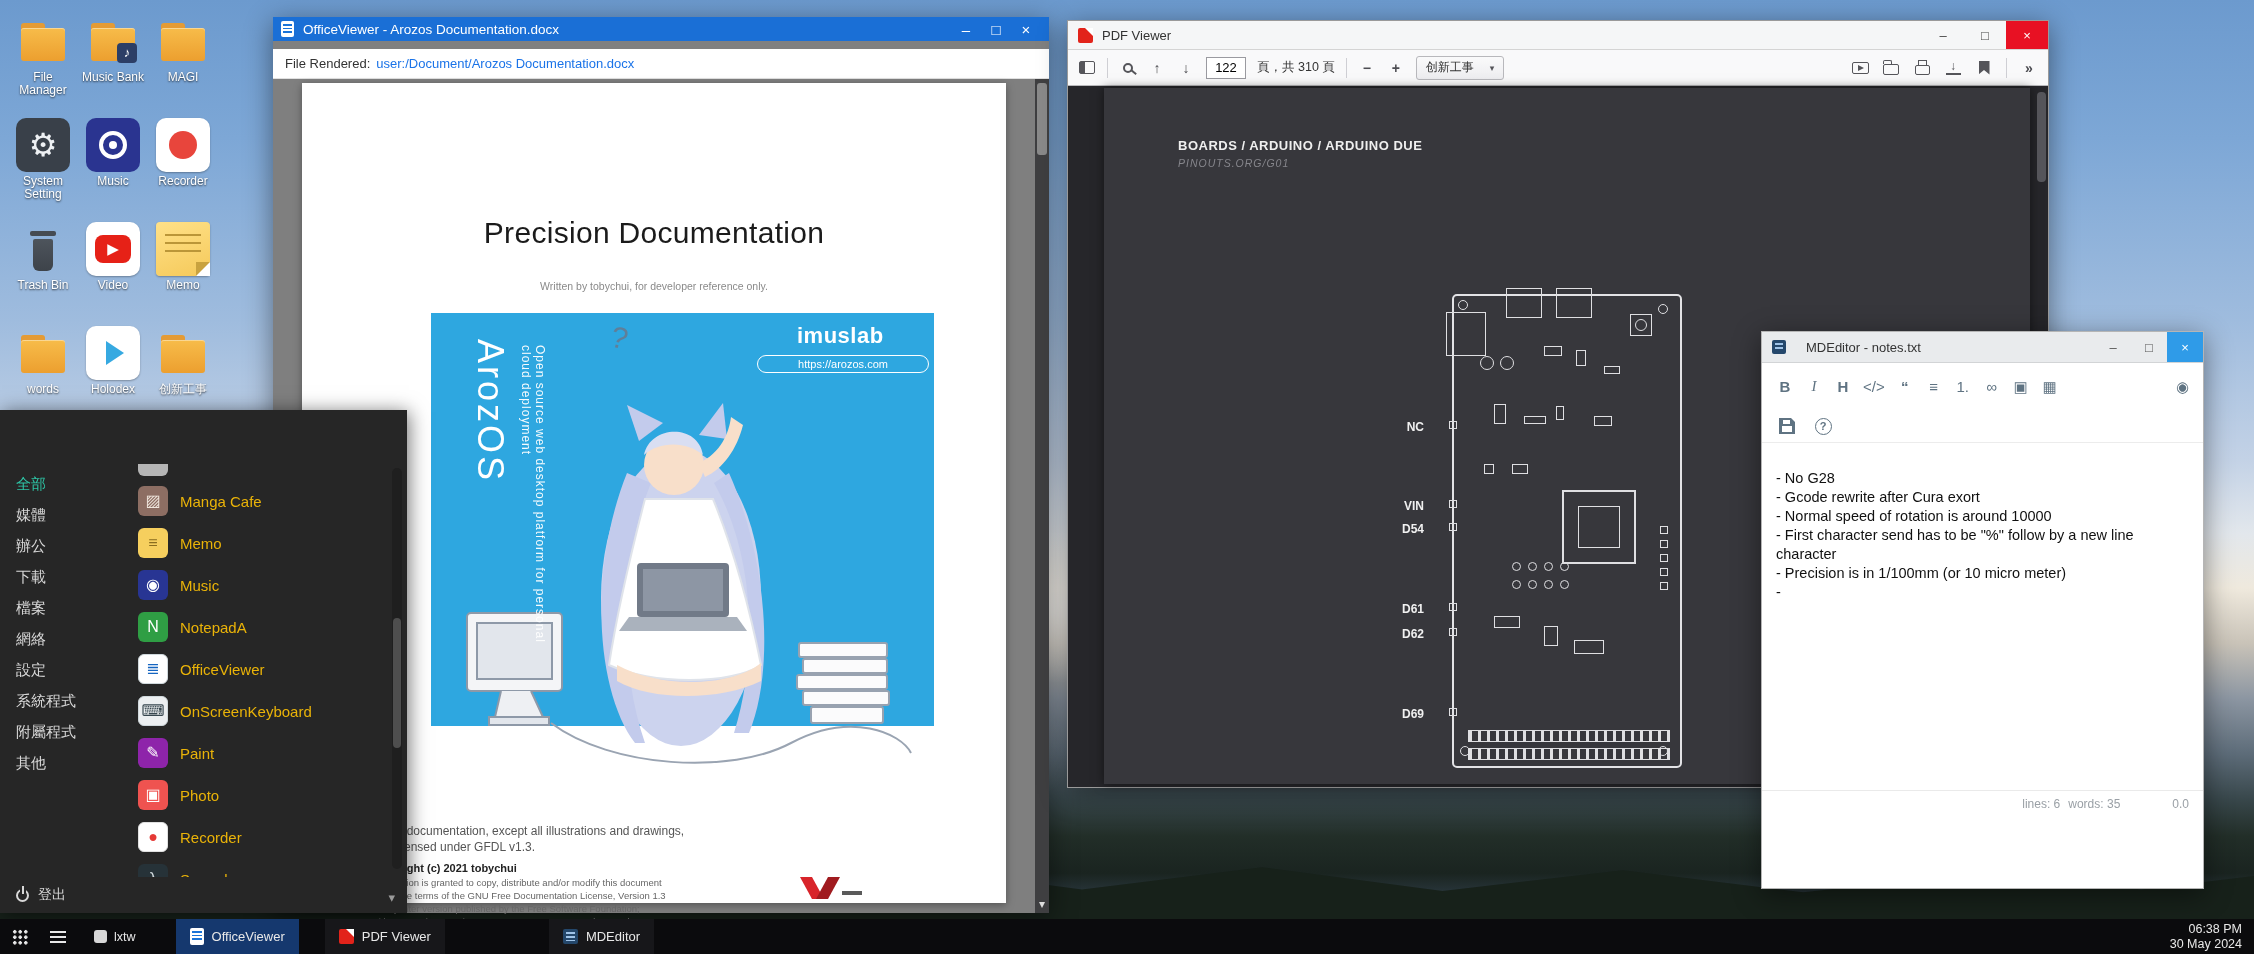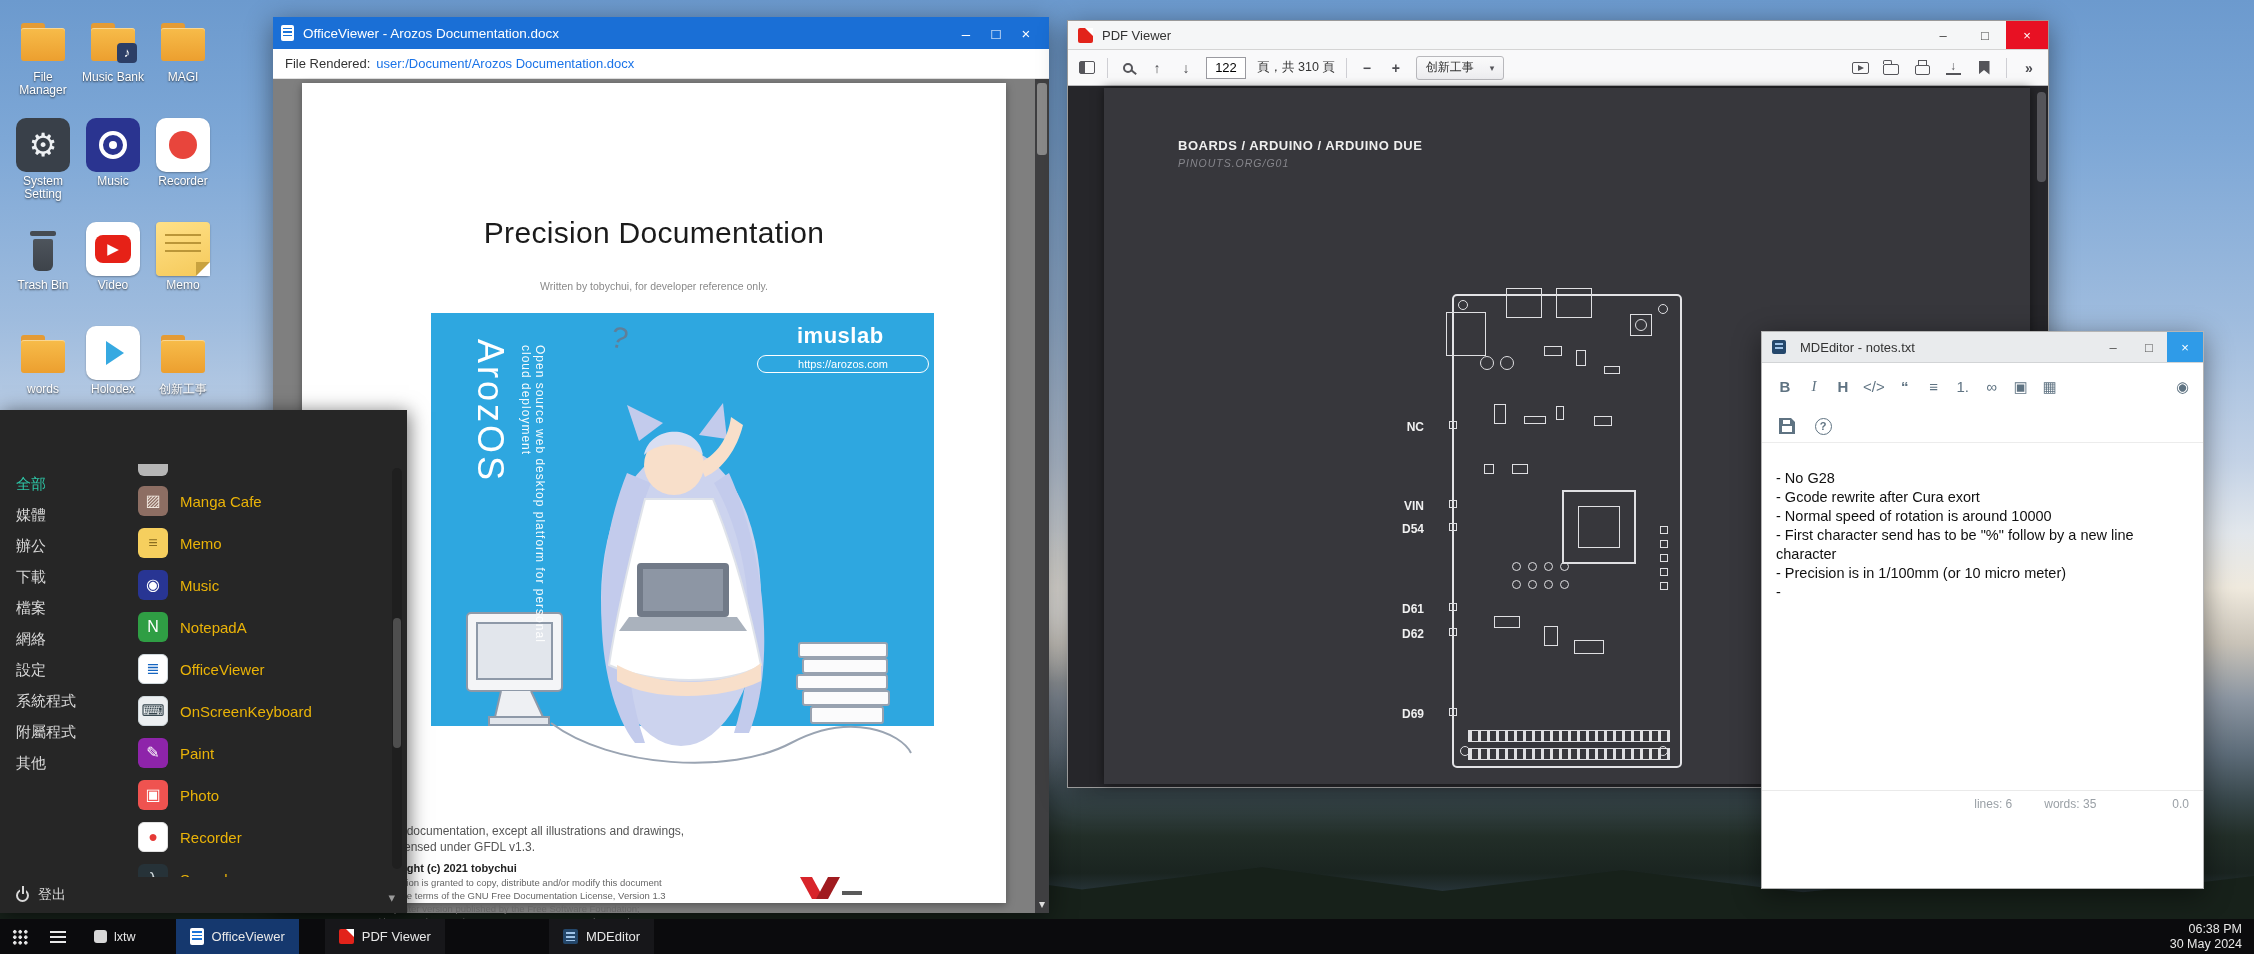"OfficeViewer - Arozos Documentation.docx" .o-titlebar { height: 32px -> 24px }
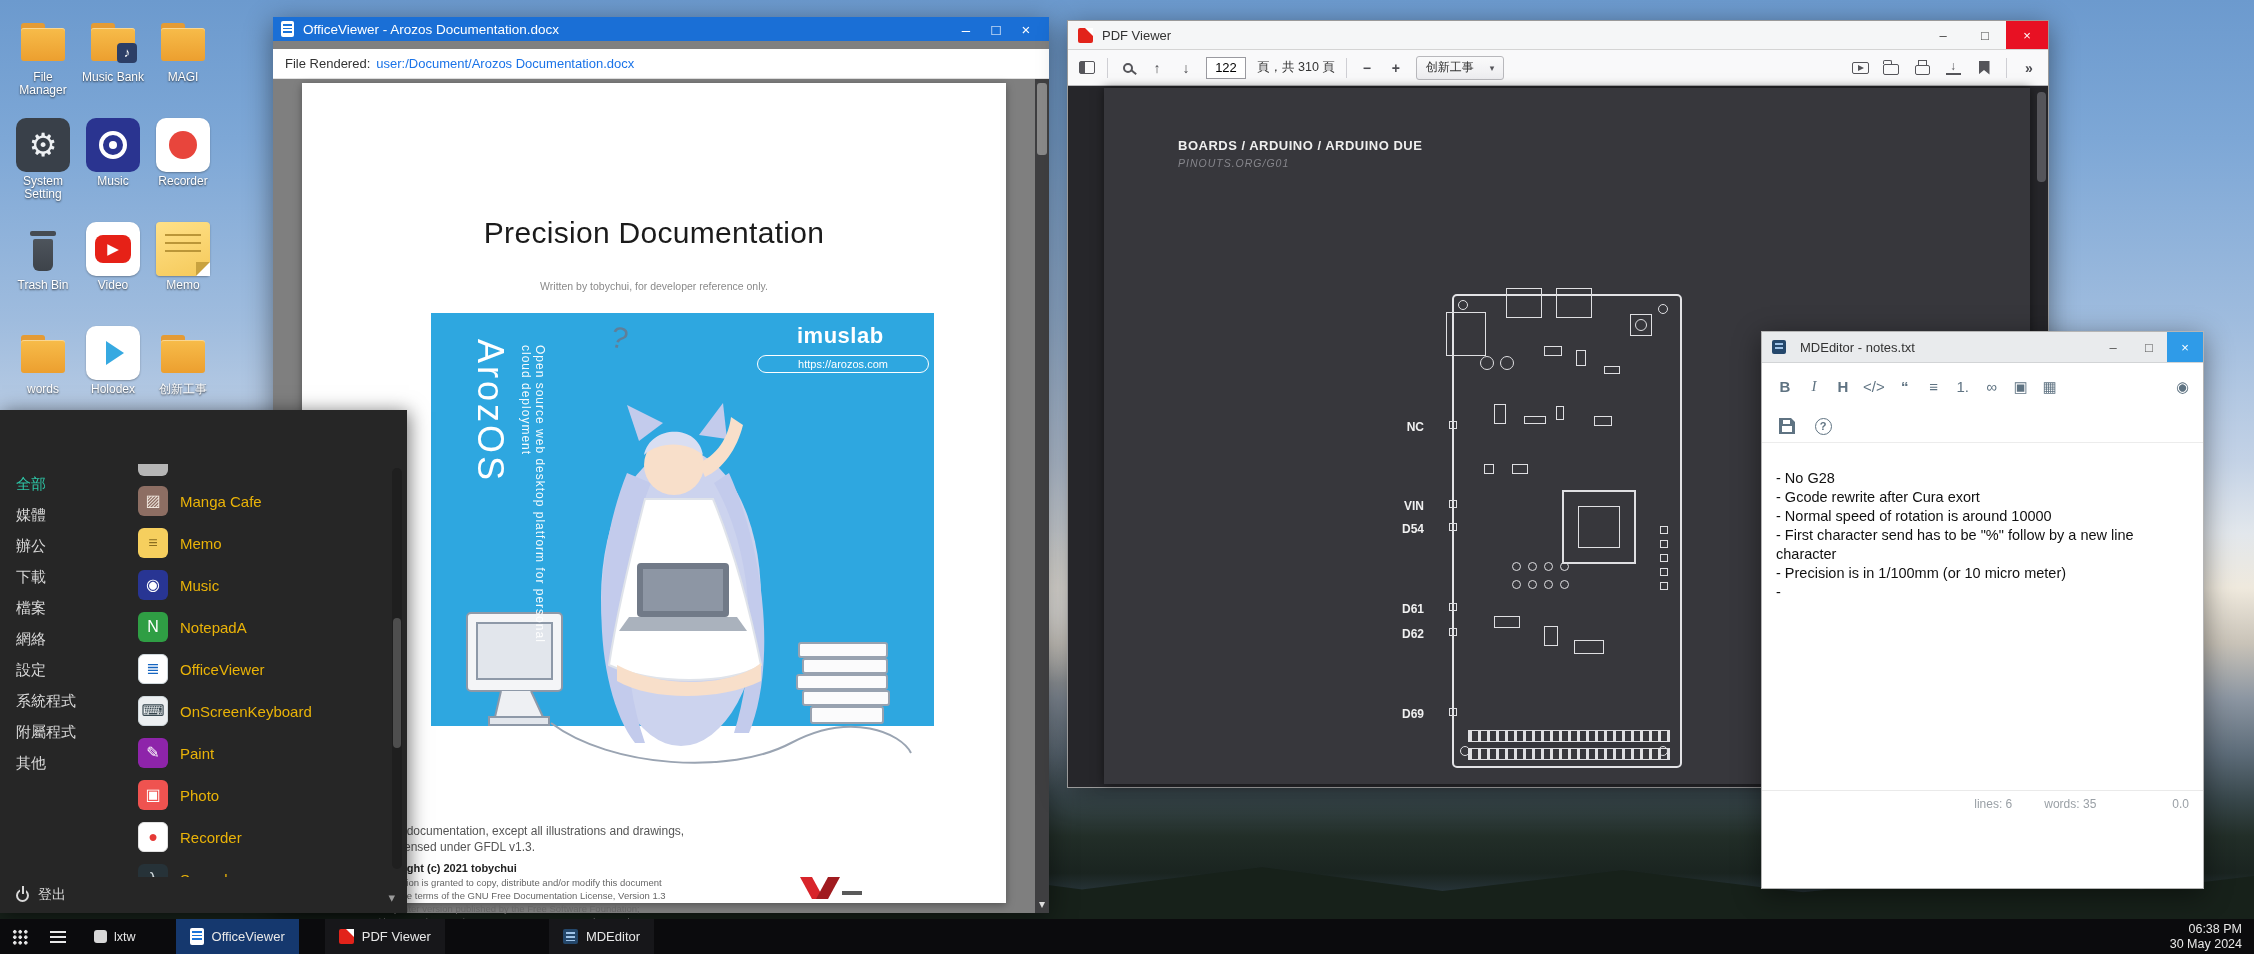"MDEditor - notes.txt" .md-title { margin-left: 14px -> 20px }
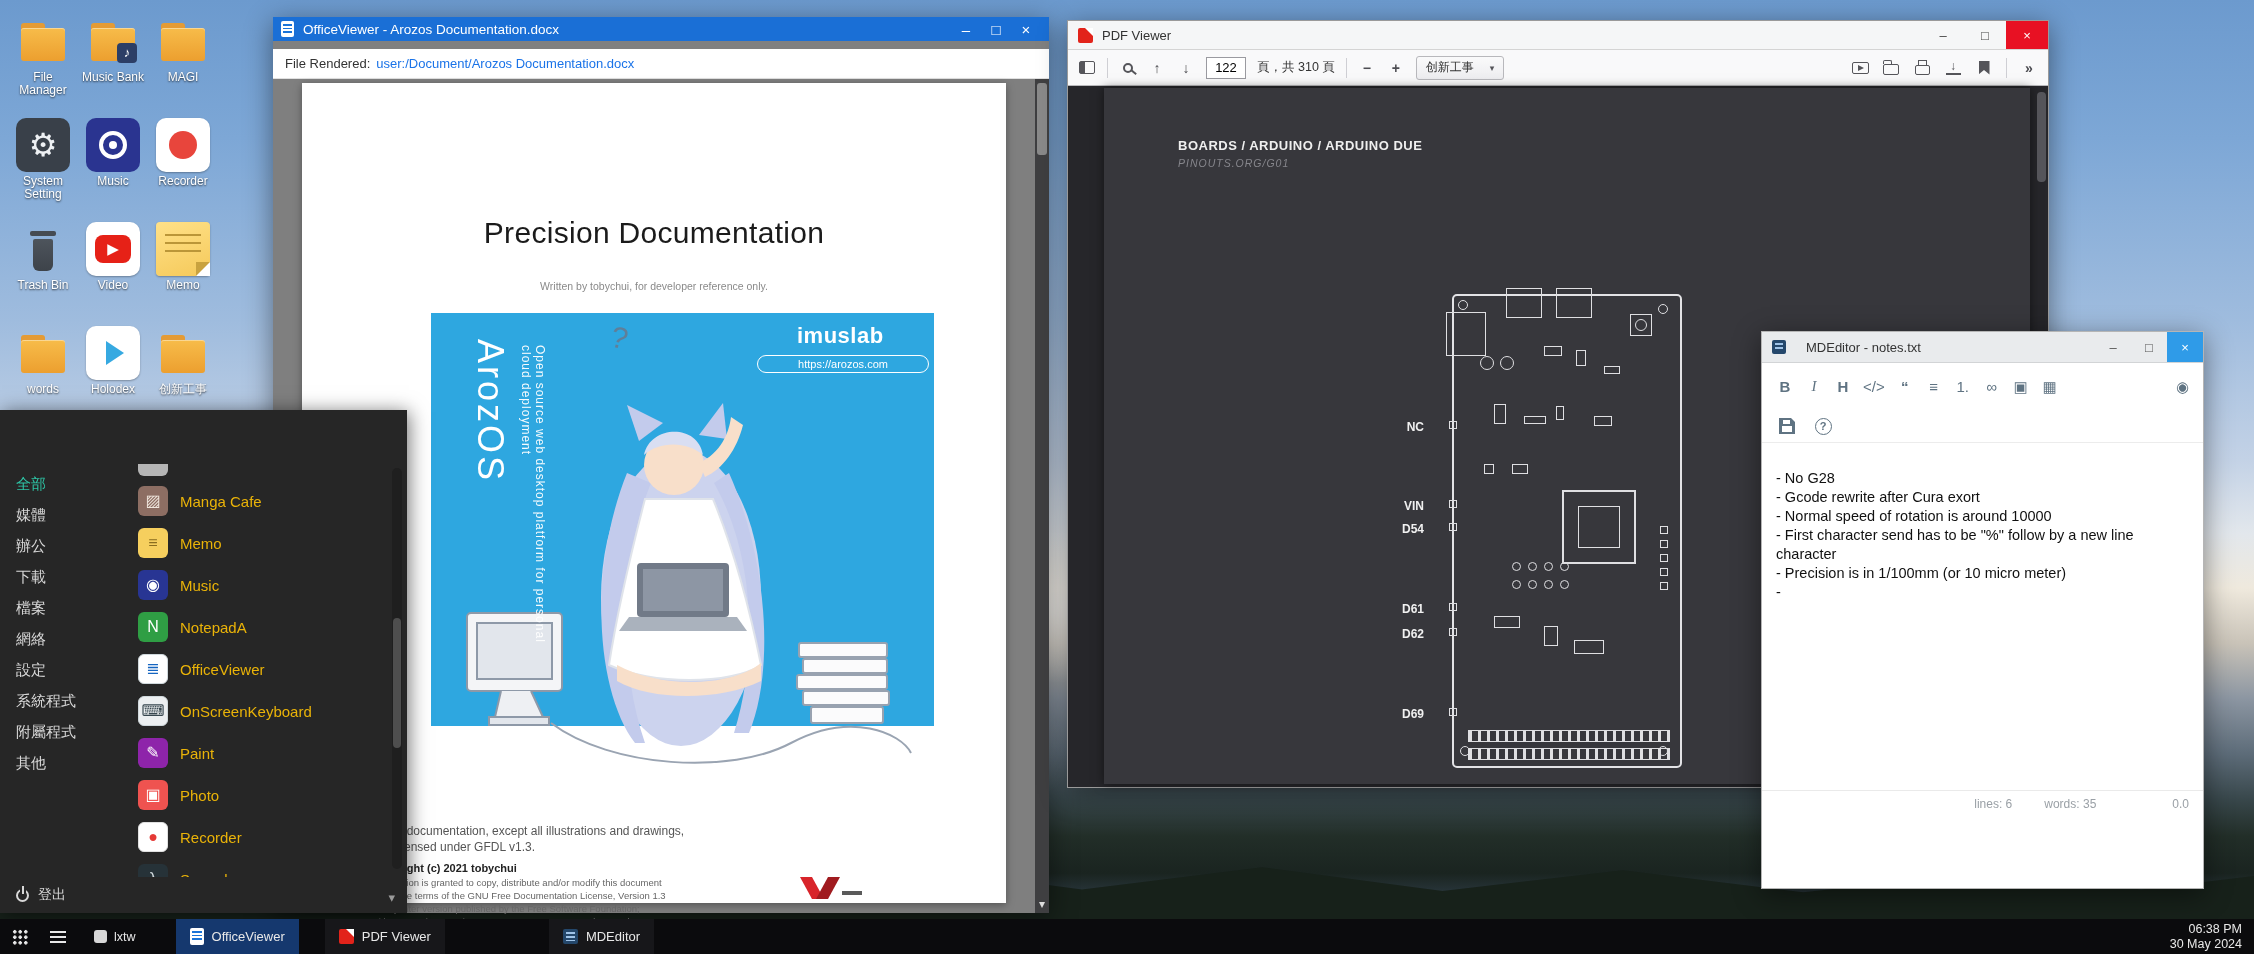"lines: 6" .md-status { gap: 32px -> 8px }
